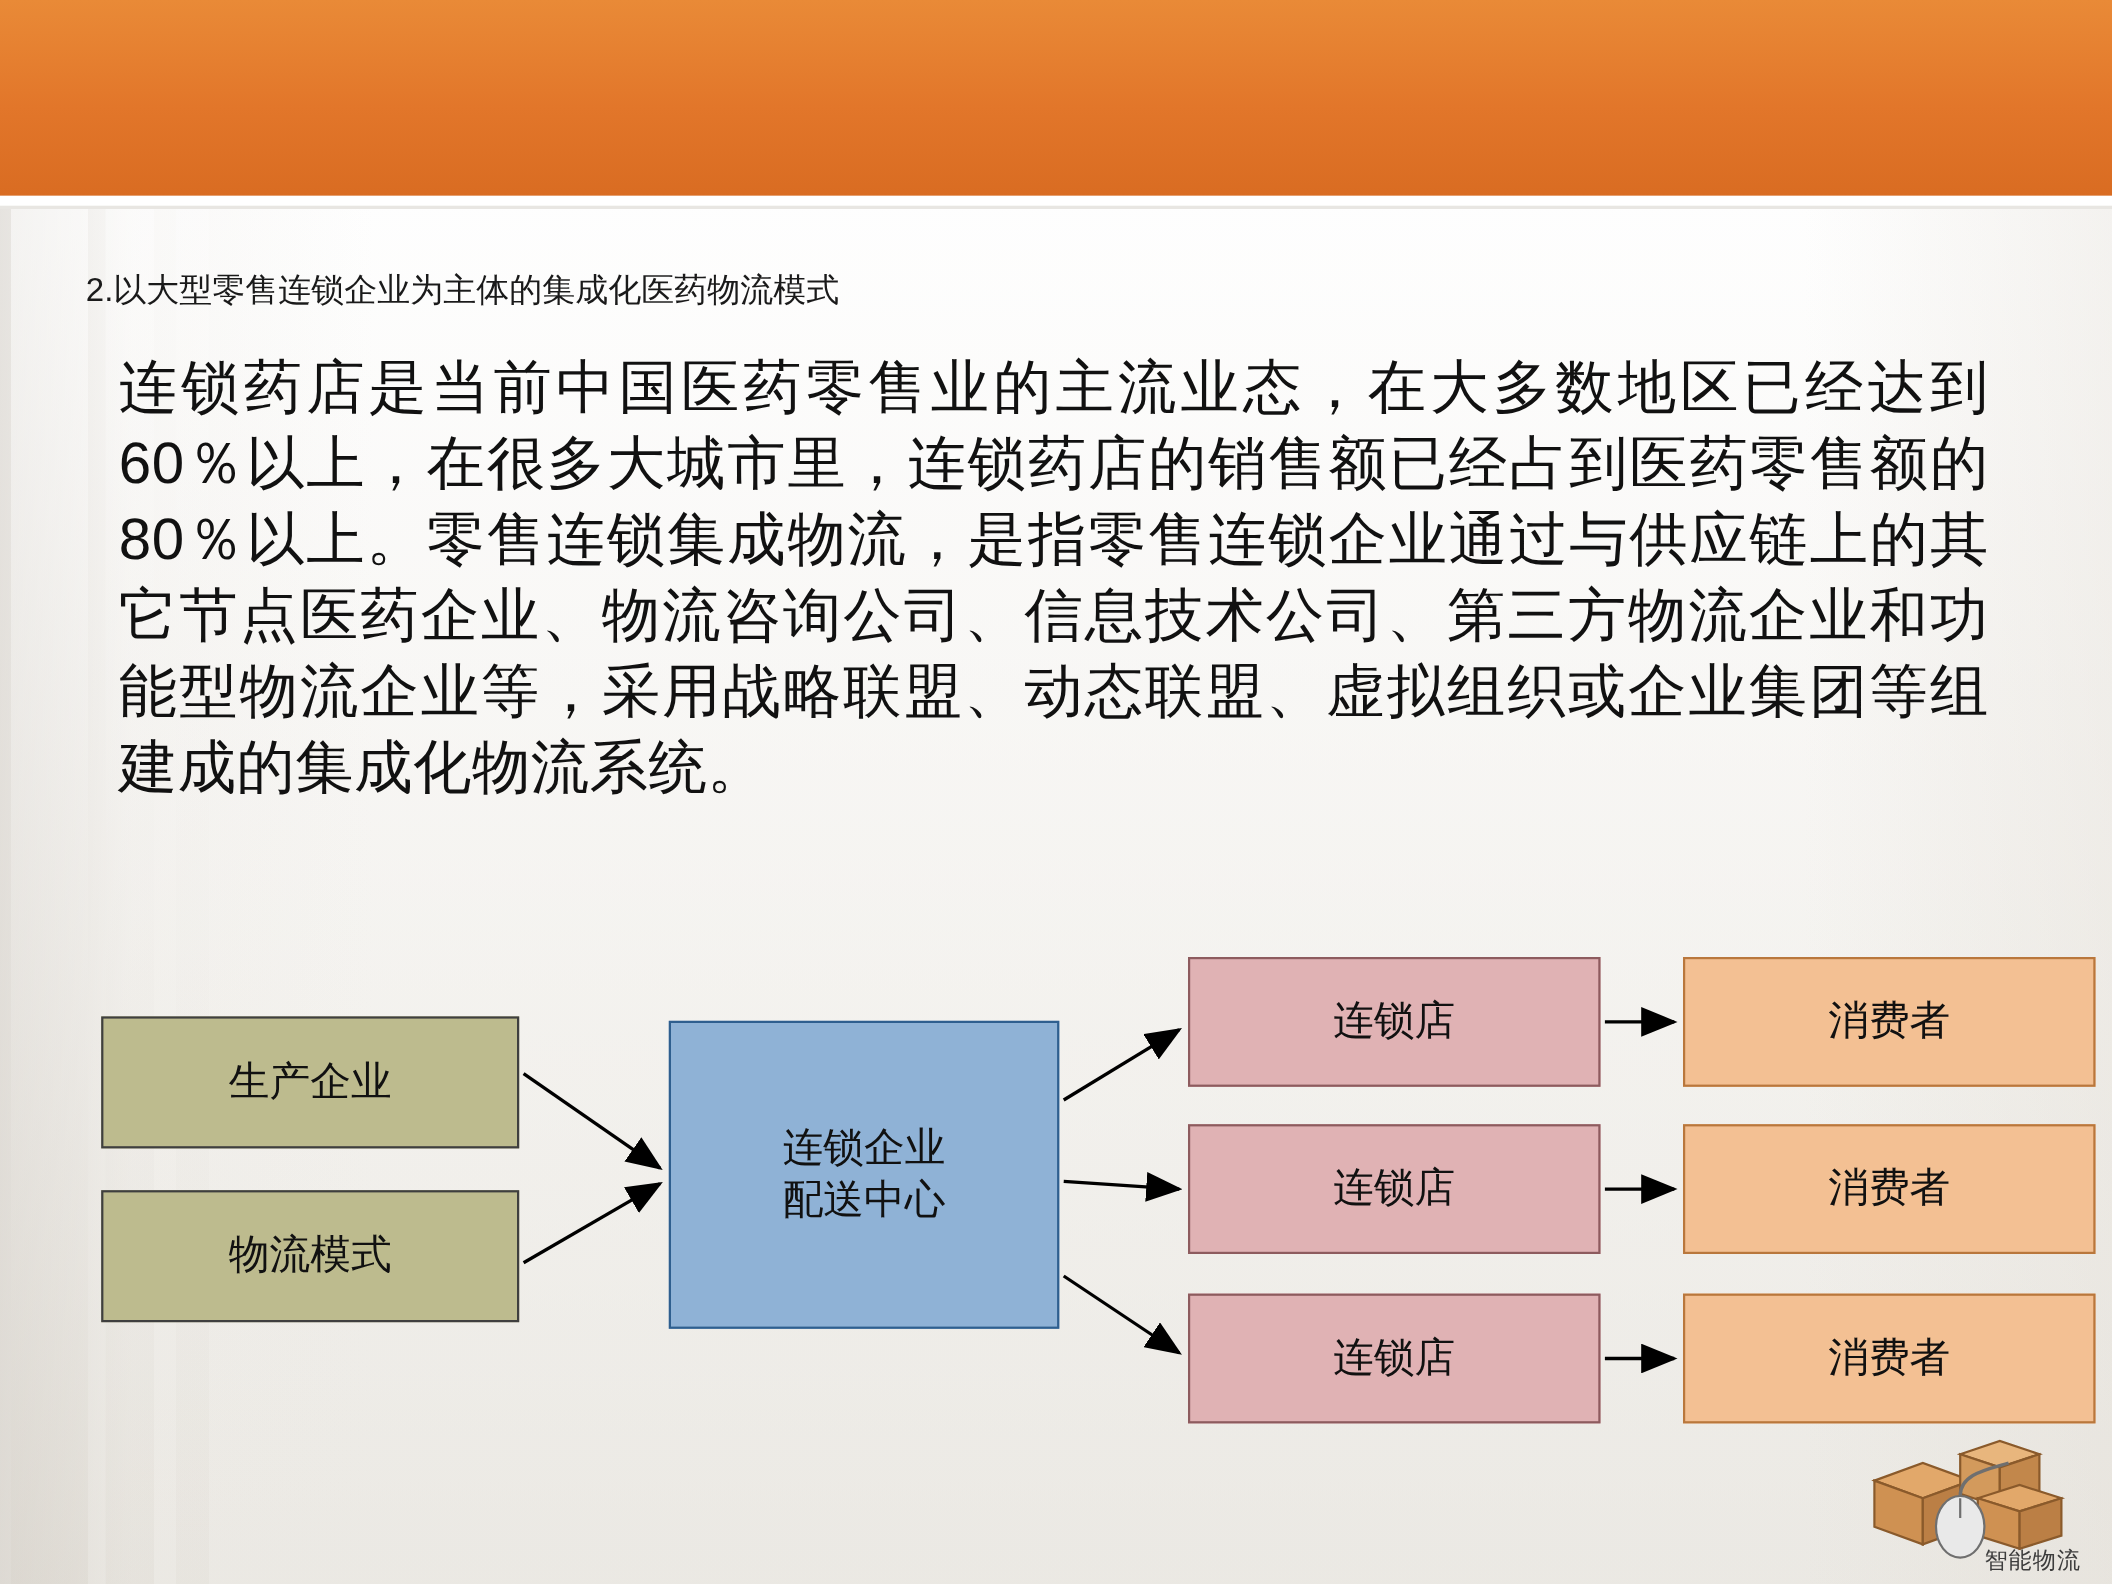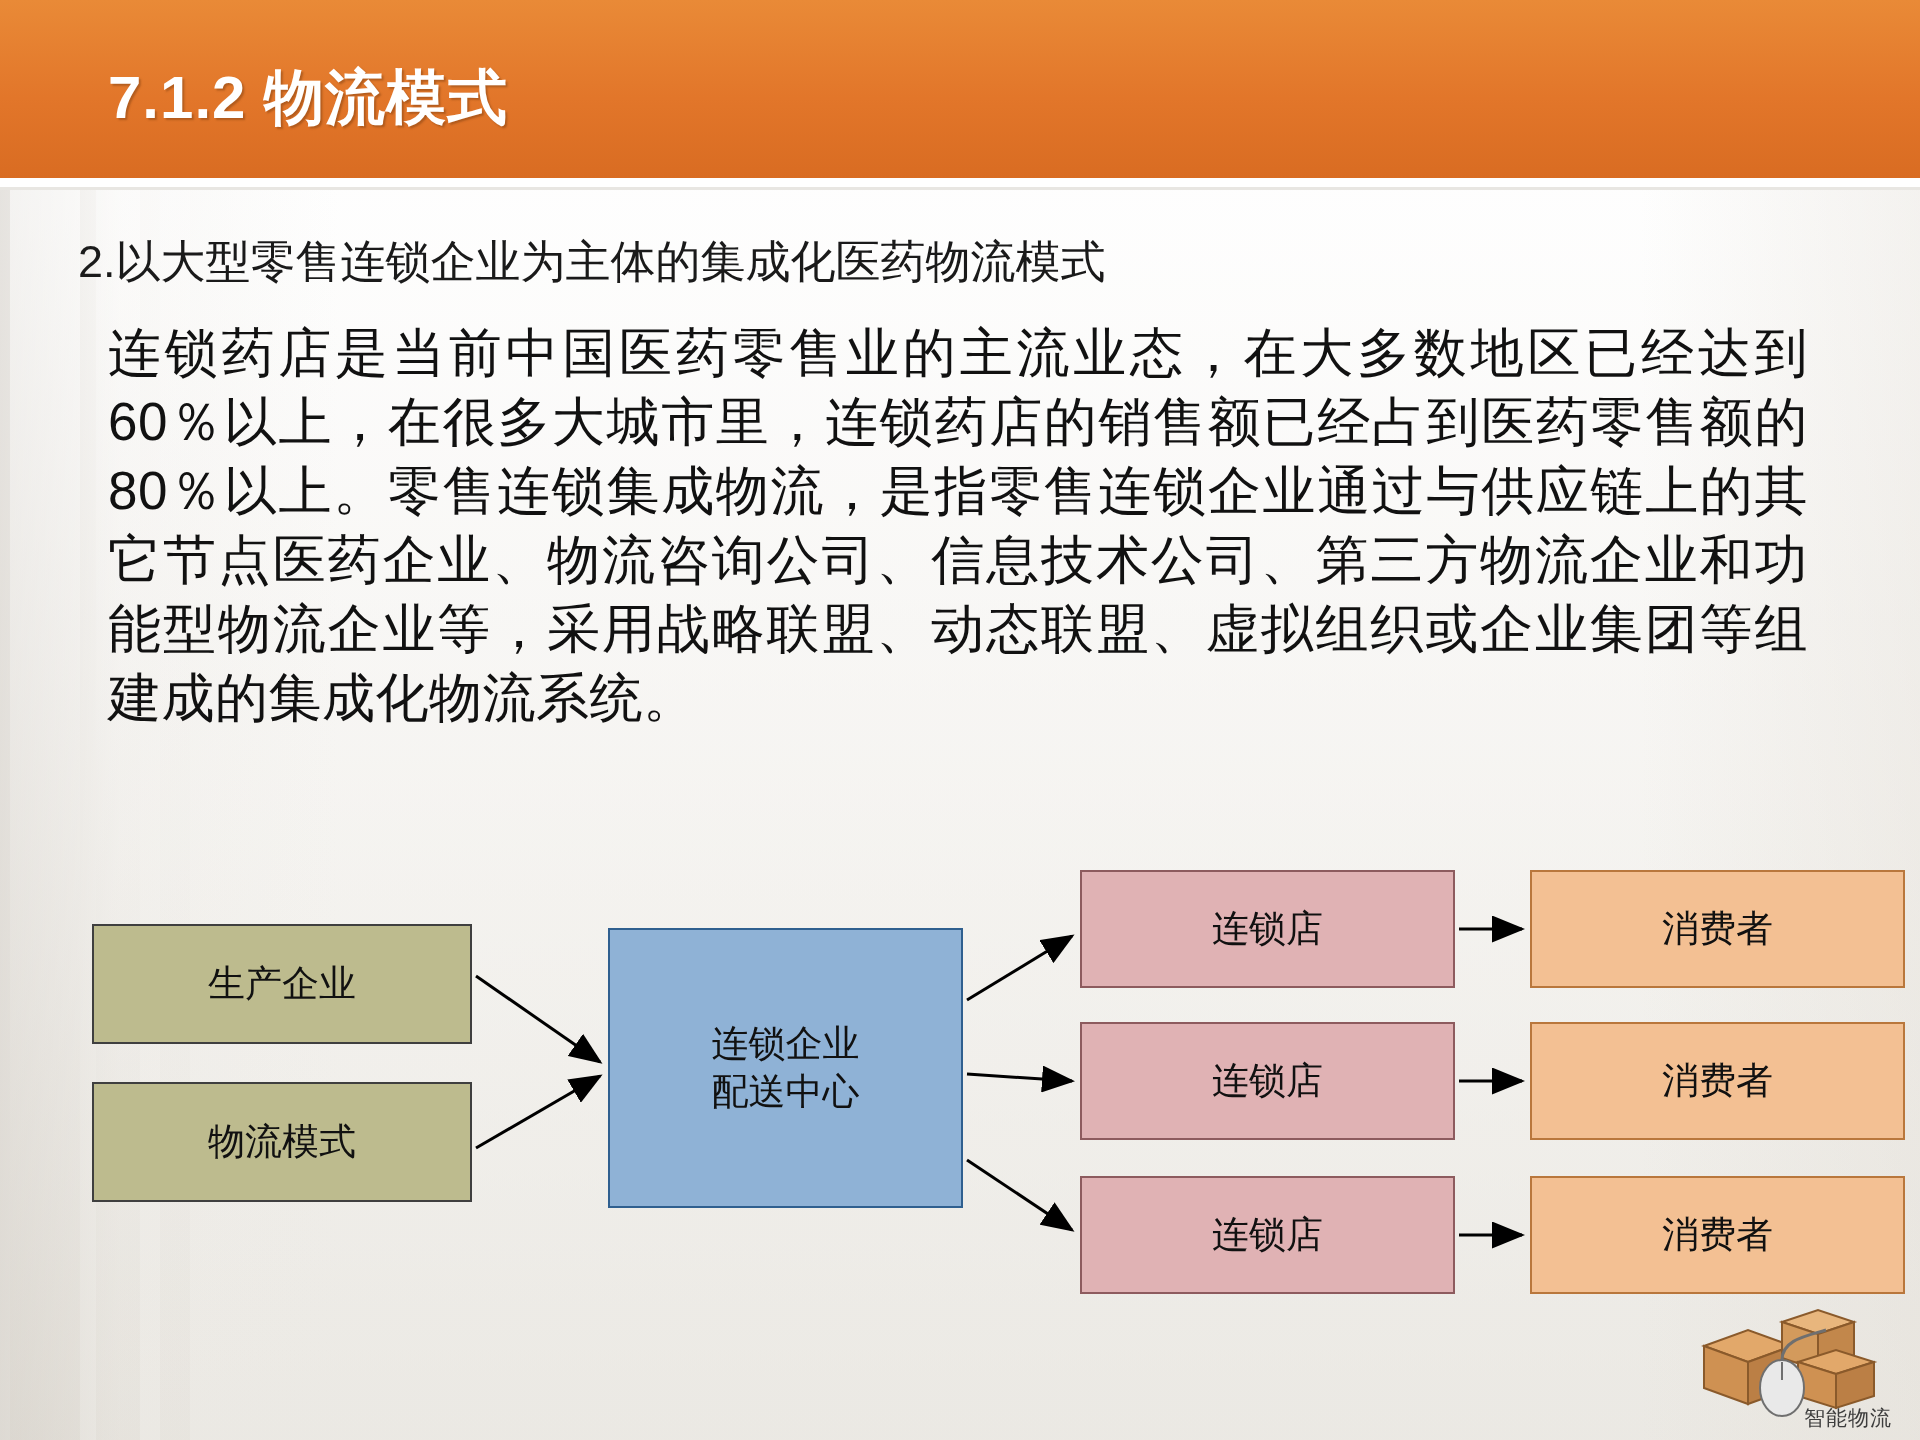"7.1.2 物流模式" div.header-title { html: <div>7.1.2 物流模式</div> -> none }
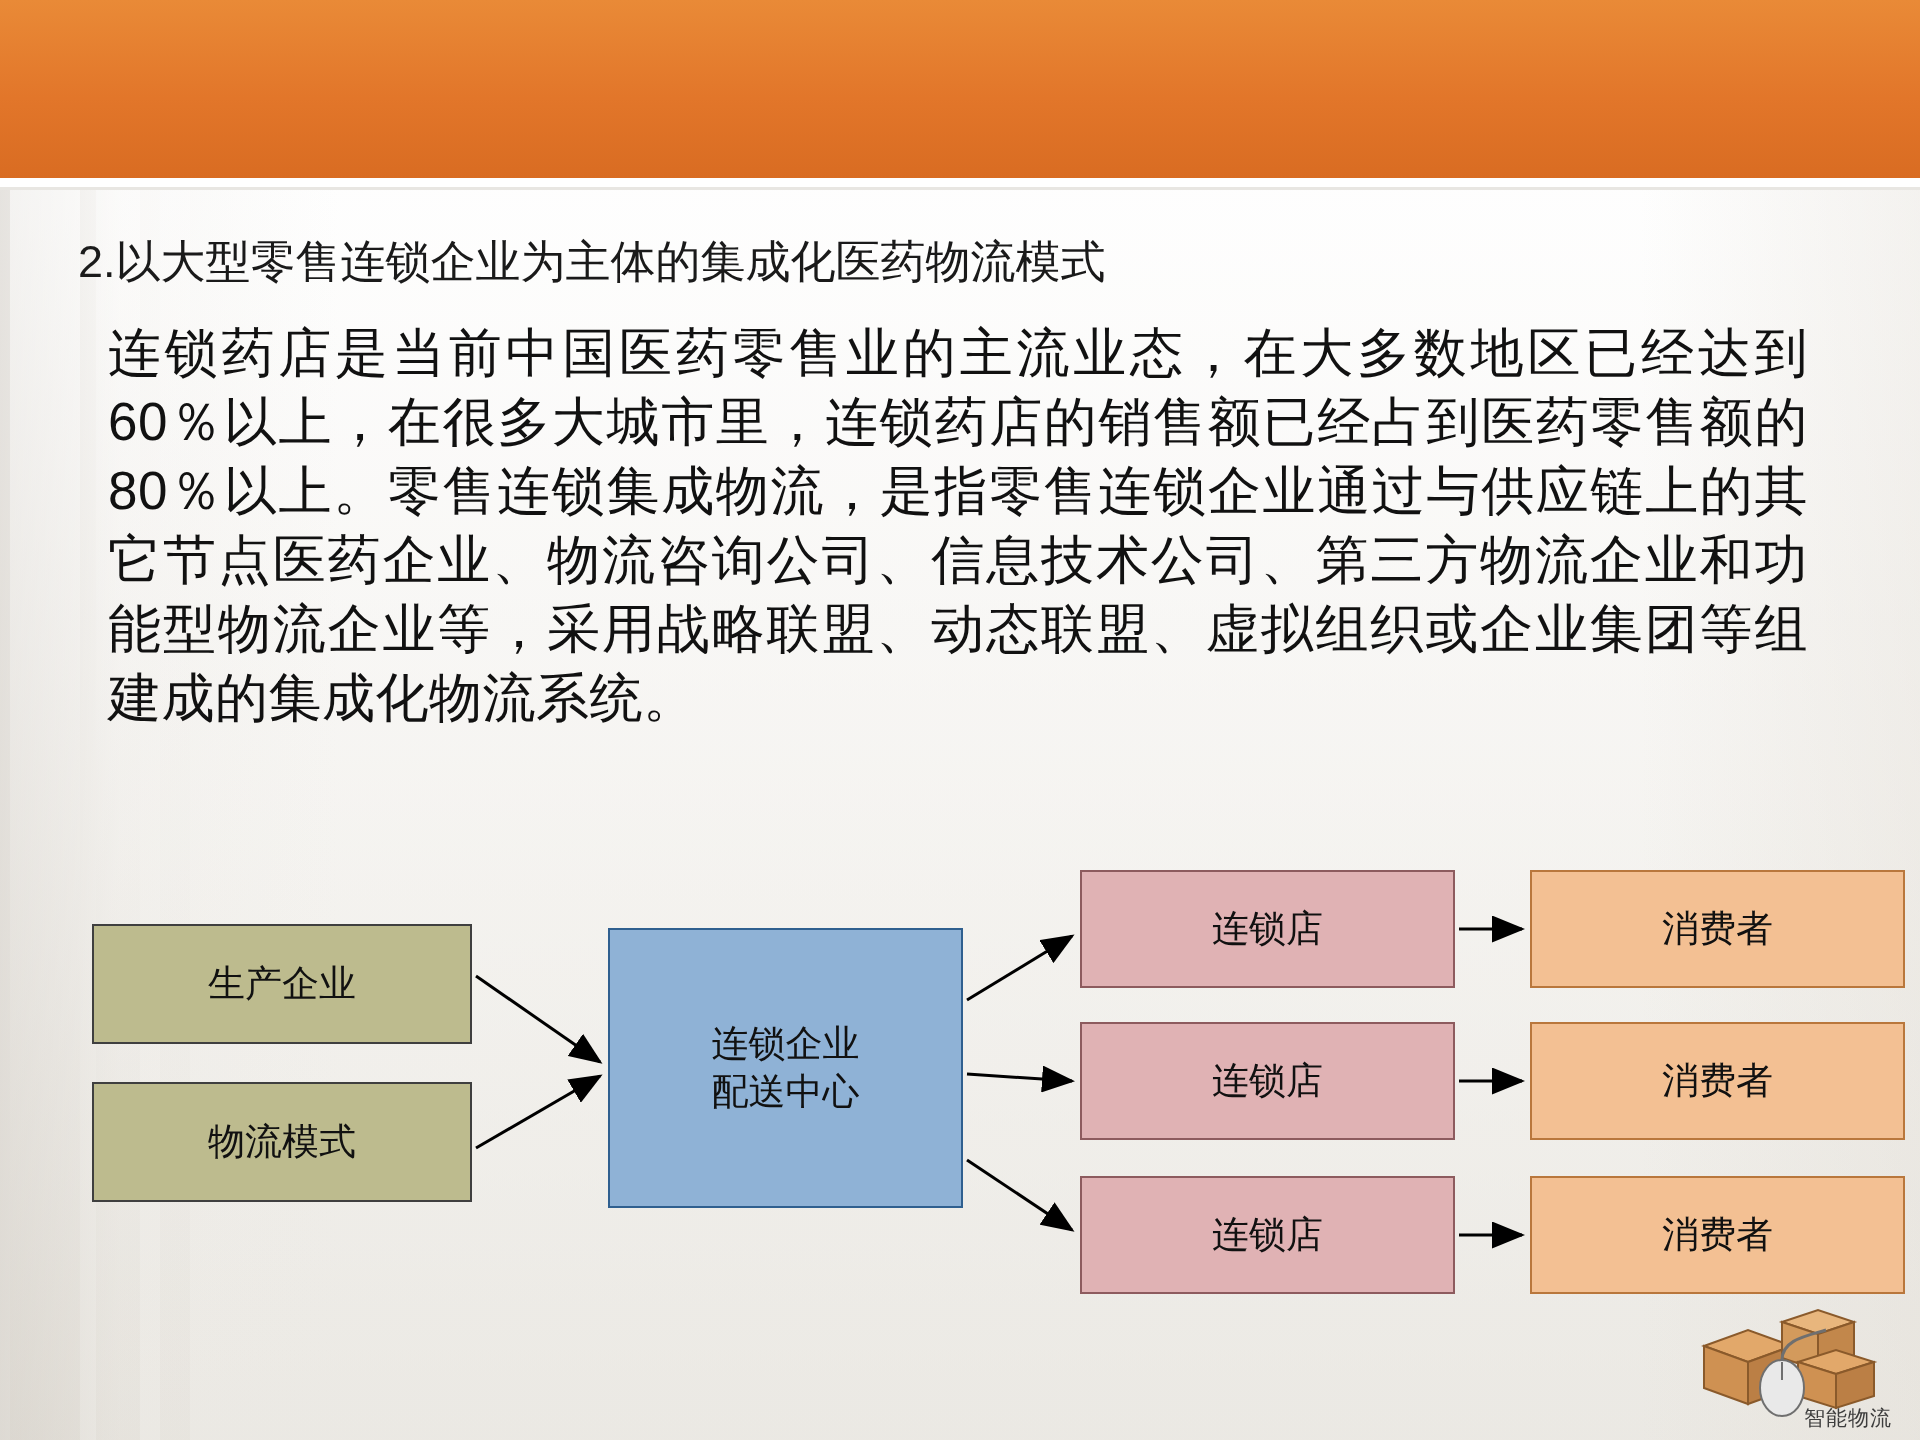"2.以大型零售连锁企业为主体的集成化医药物流模式" .subhead { font-size: 45px -> 30px; top: 232px -> 244px }
